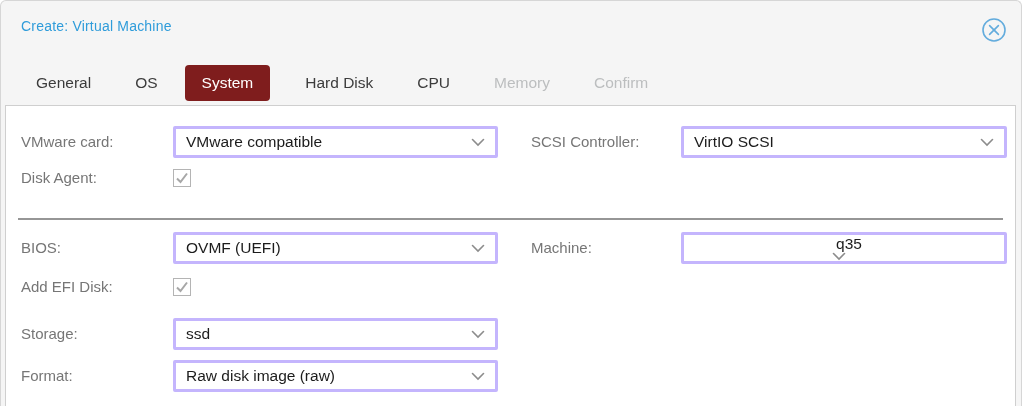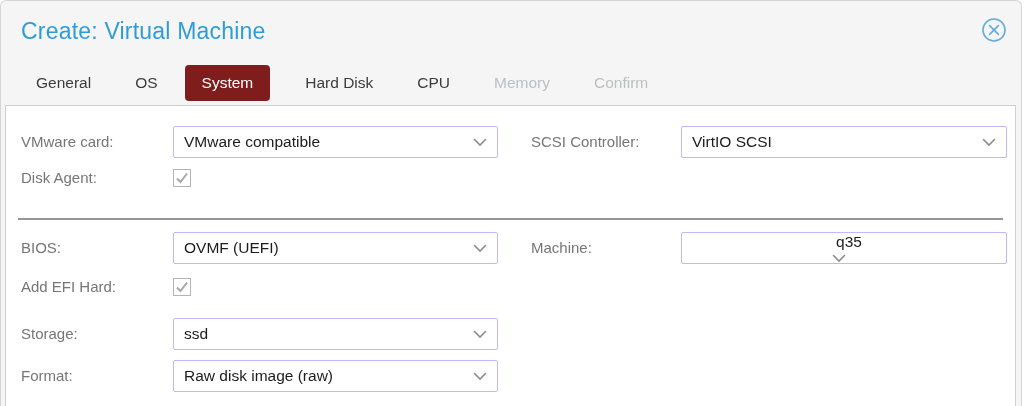"Create: Virtual Machine" .title { font-size: 23px -> 14px }
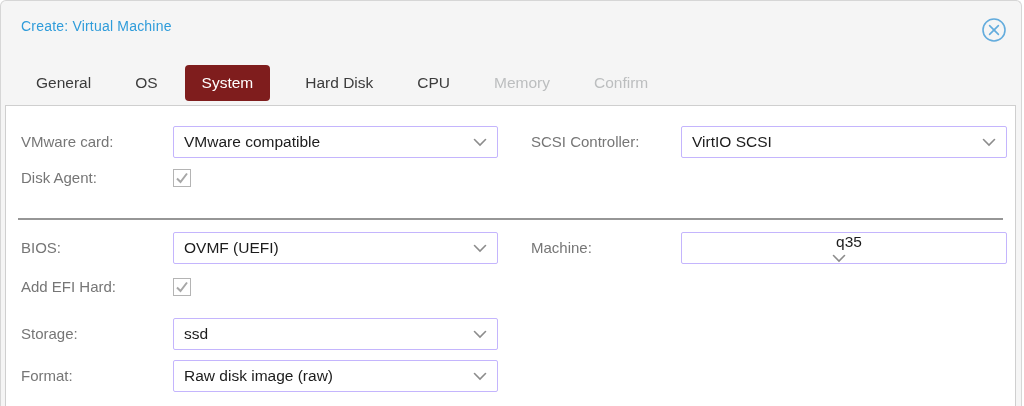"VMware compatible" .combo { border: 1px solid #c4b5fd -> 3px solid #c4b5fd }
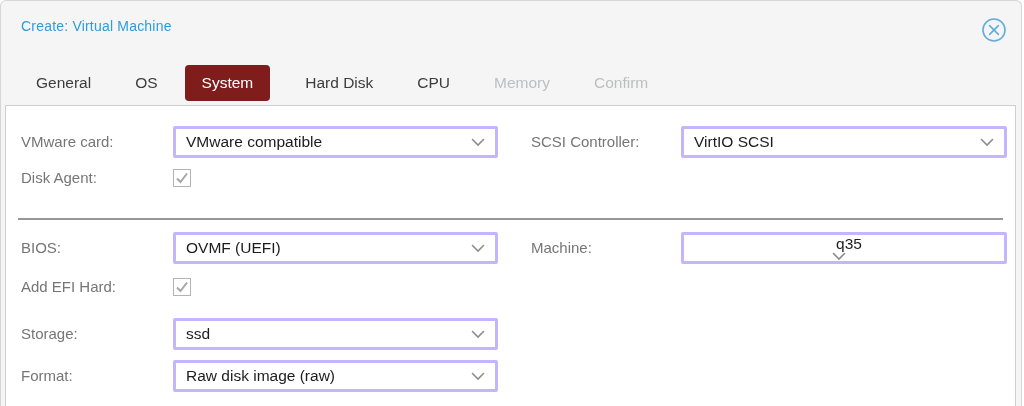"Add EFI Hard:" span.flabel { text: Hard -> Disk }
